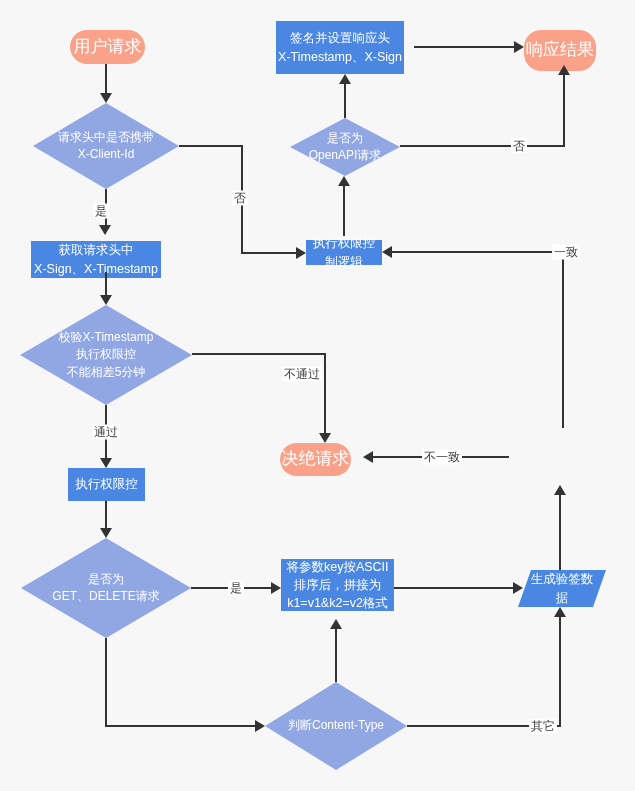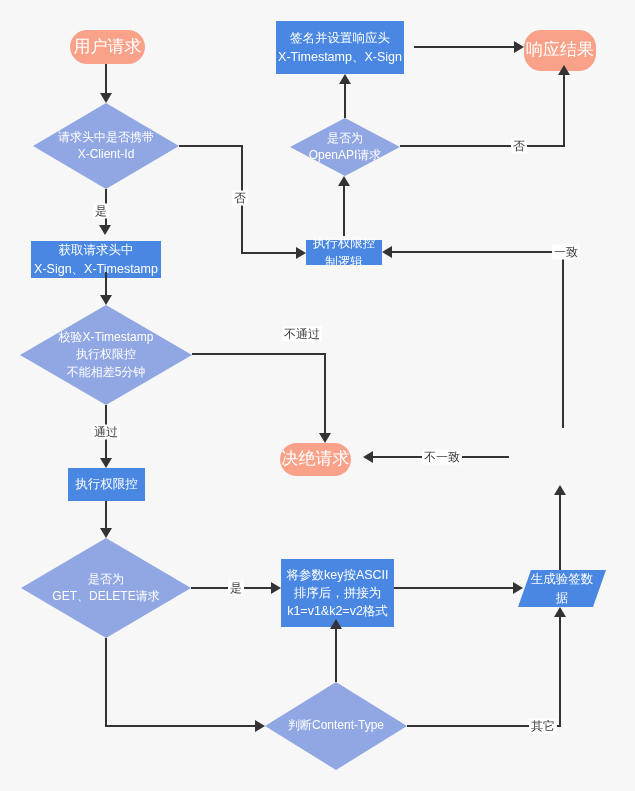"不通过" span.edge-label { top: 334px -> 374px }
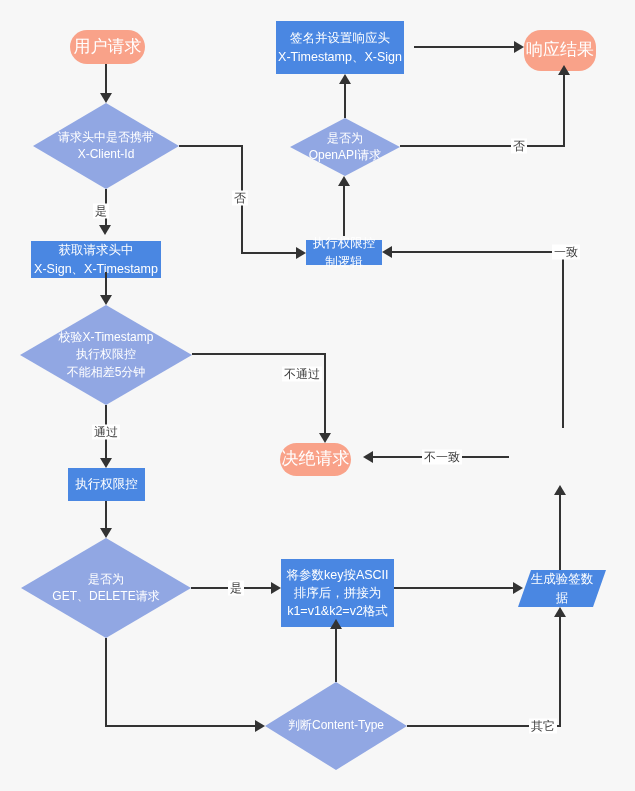"将参数key按ASCII" div.node { height: 68px -> 52px }
